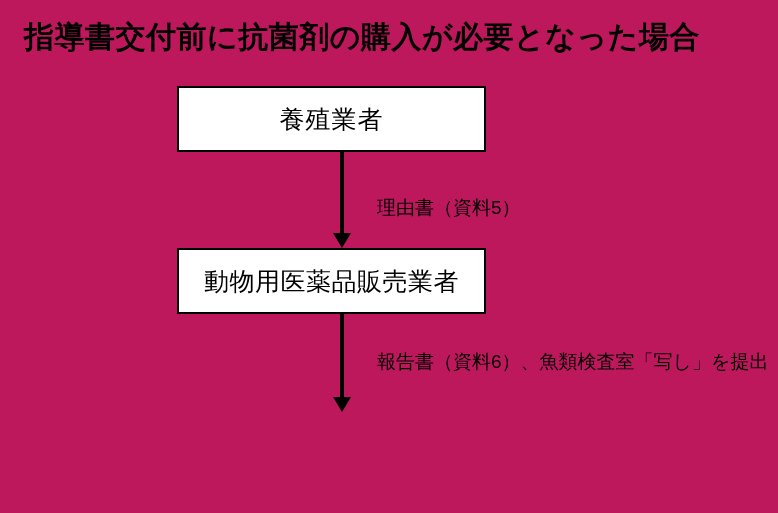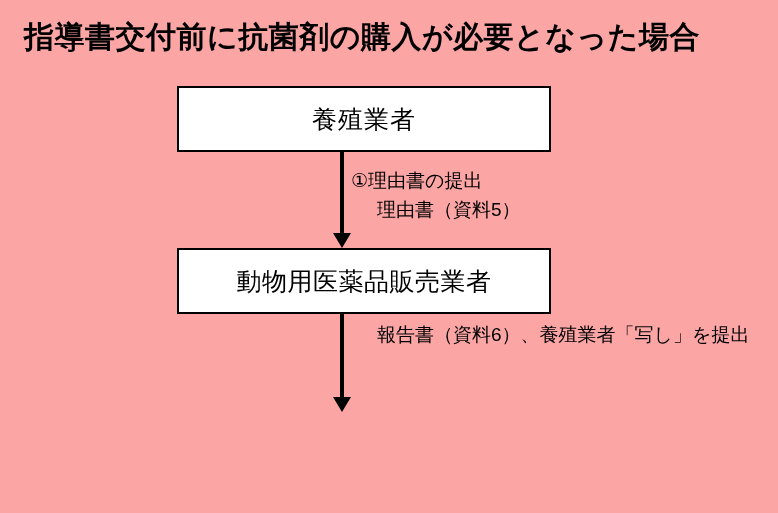"指導書交付前に抗菌剤の購入が必要となった場合" #canvas { background: #fca5a5 -> #be185d }
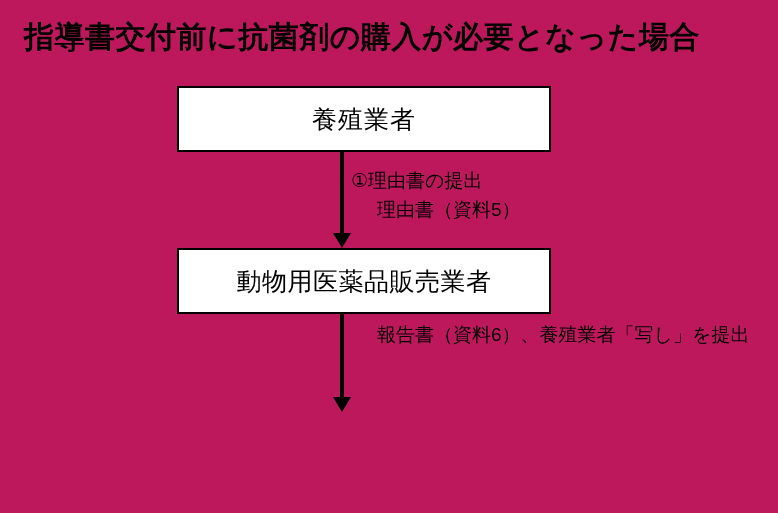"養殖業者" .node-box { width: 374px -> 309px }
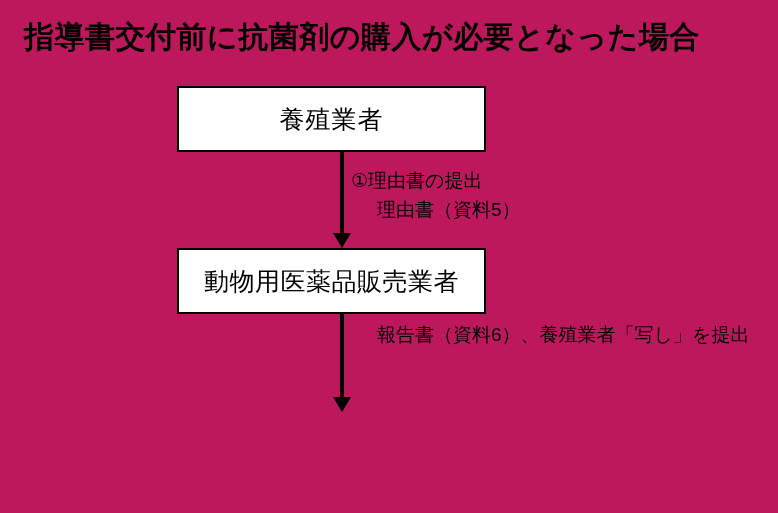"①理由書の提出" span.line { html: <span>①理由書の提出</span> -> none }
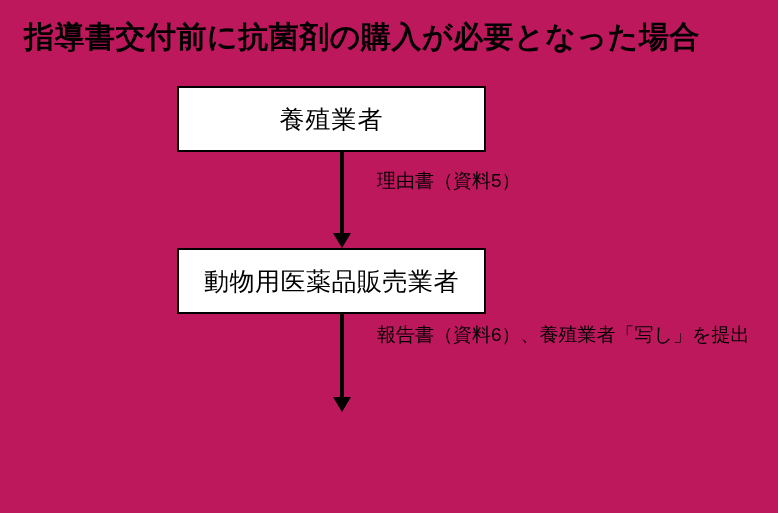"理由書（資料5）" .arrow-note .line.indent { margin-top: none -> 27px }
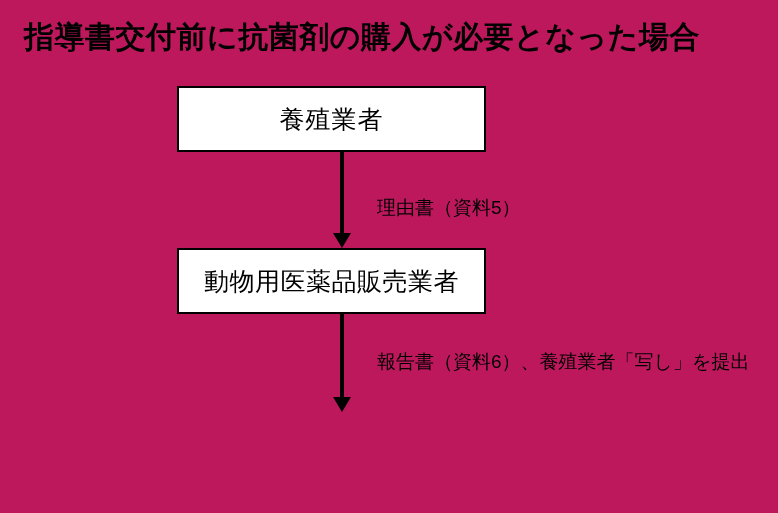"報告書（資料6）、養殖業者「写し」を提出" span.line { text: 養殖業者 -> 魚類検査室 }
